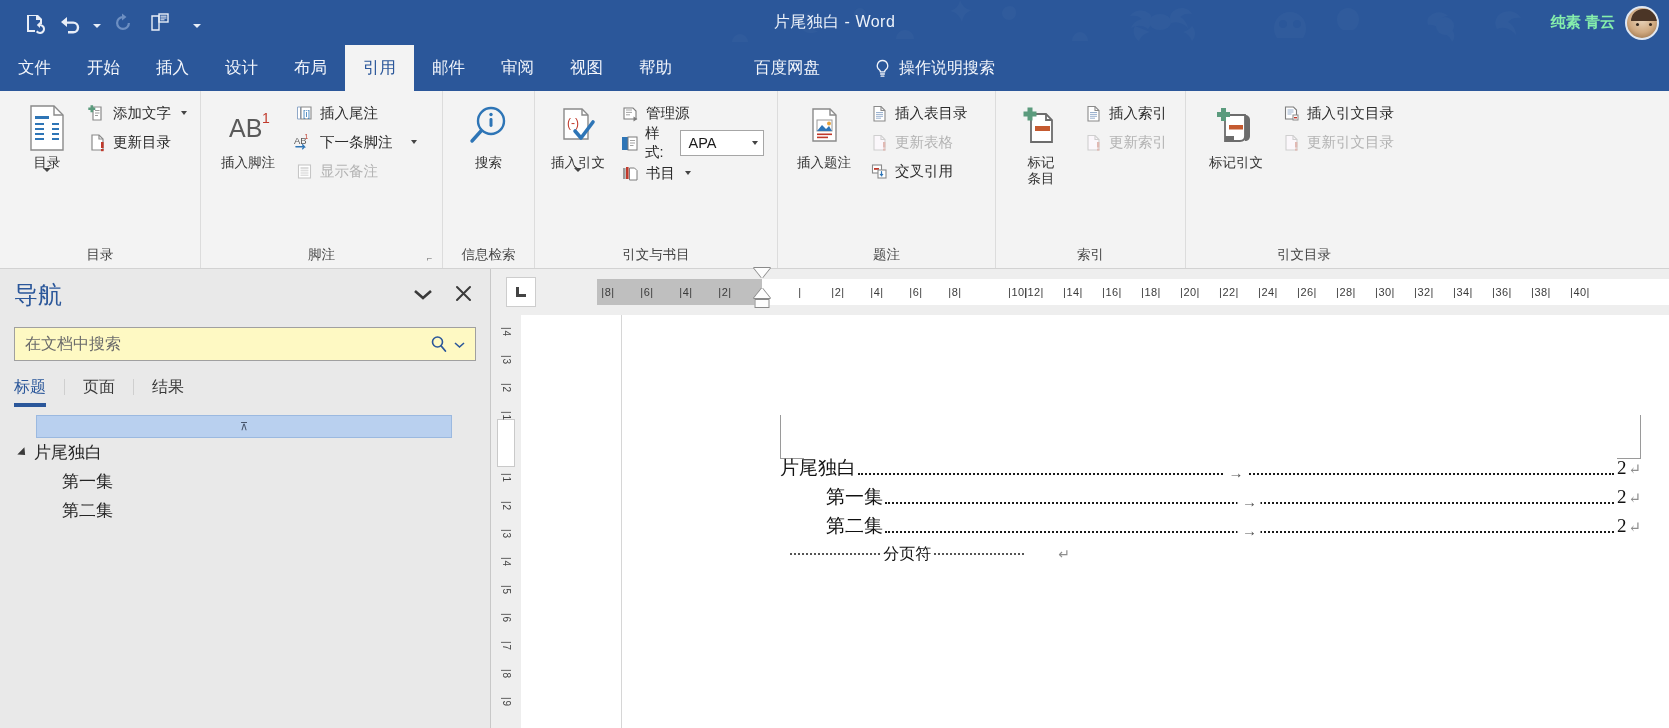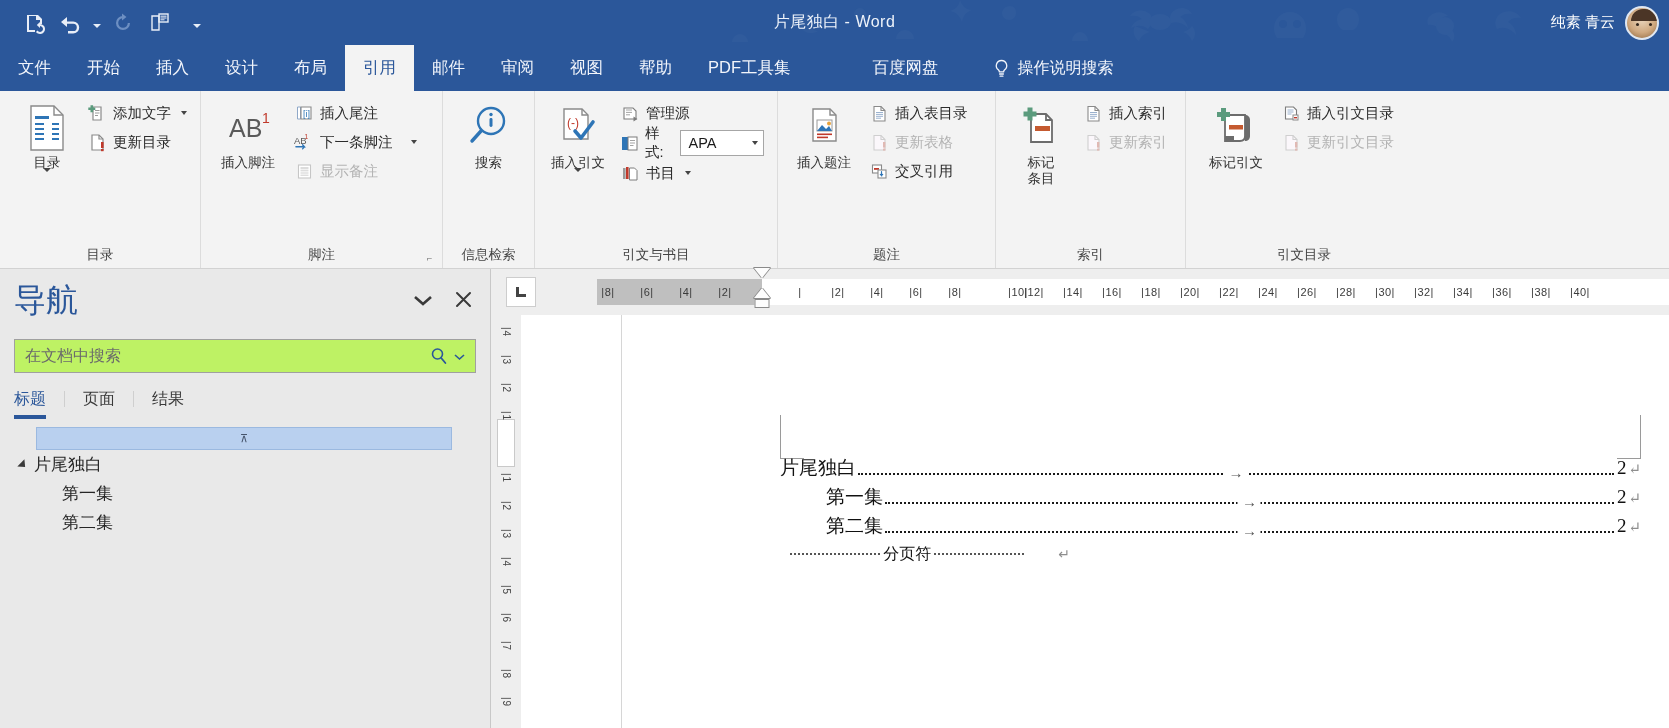"纯素 青云" .acct-name { color: #ffffff -> #86efac; font-weight: none -> bold }
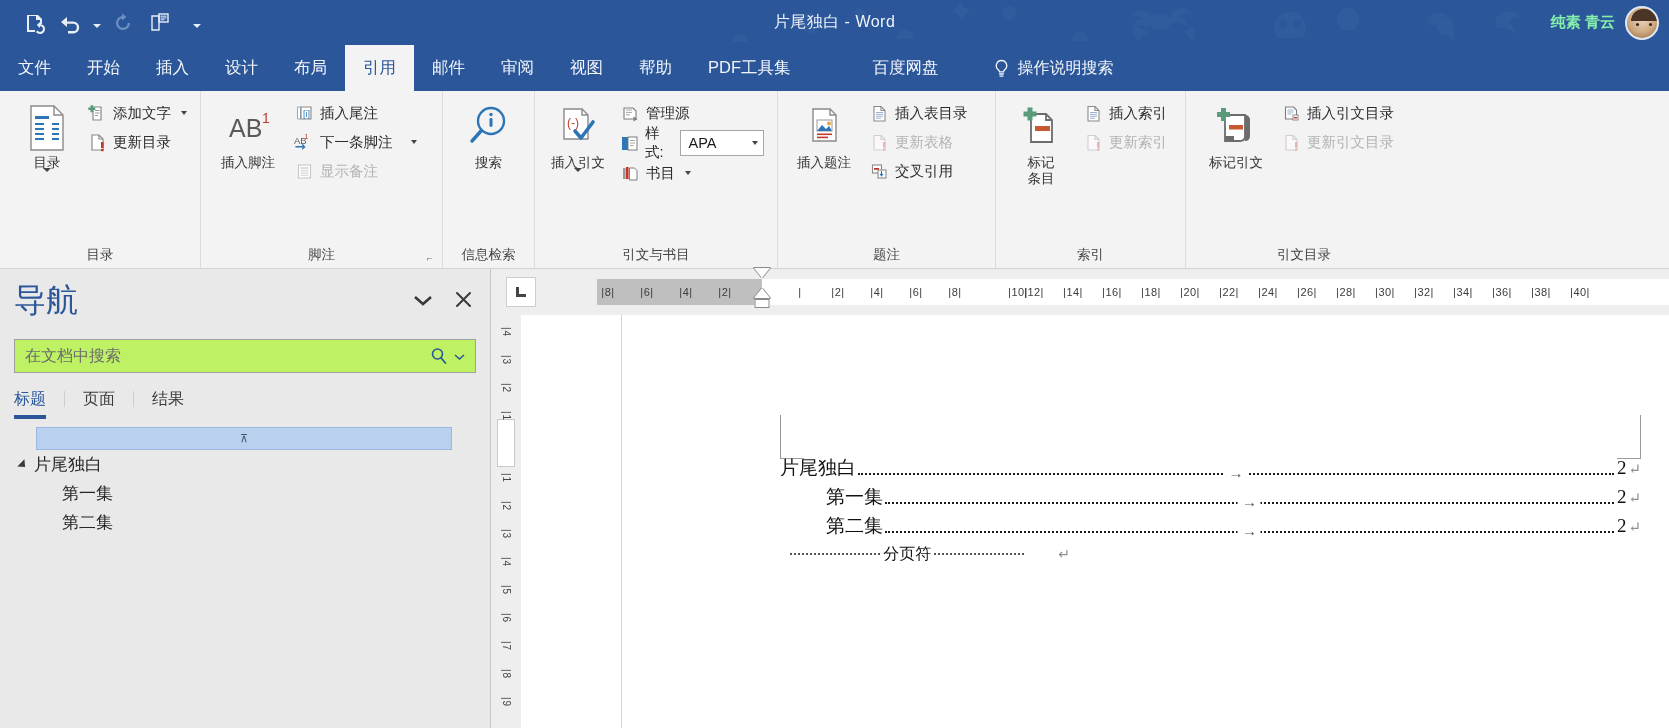"PDF工具集" div.tab { html: <div>PDF工具集</div> -> none }
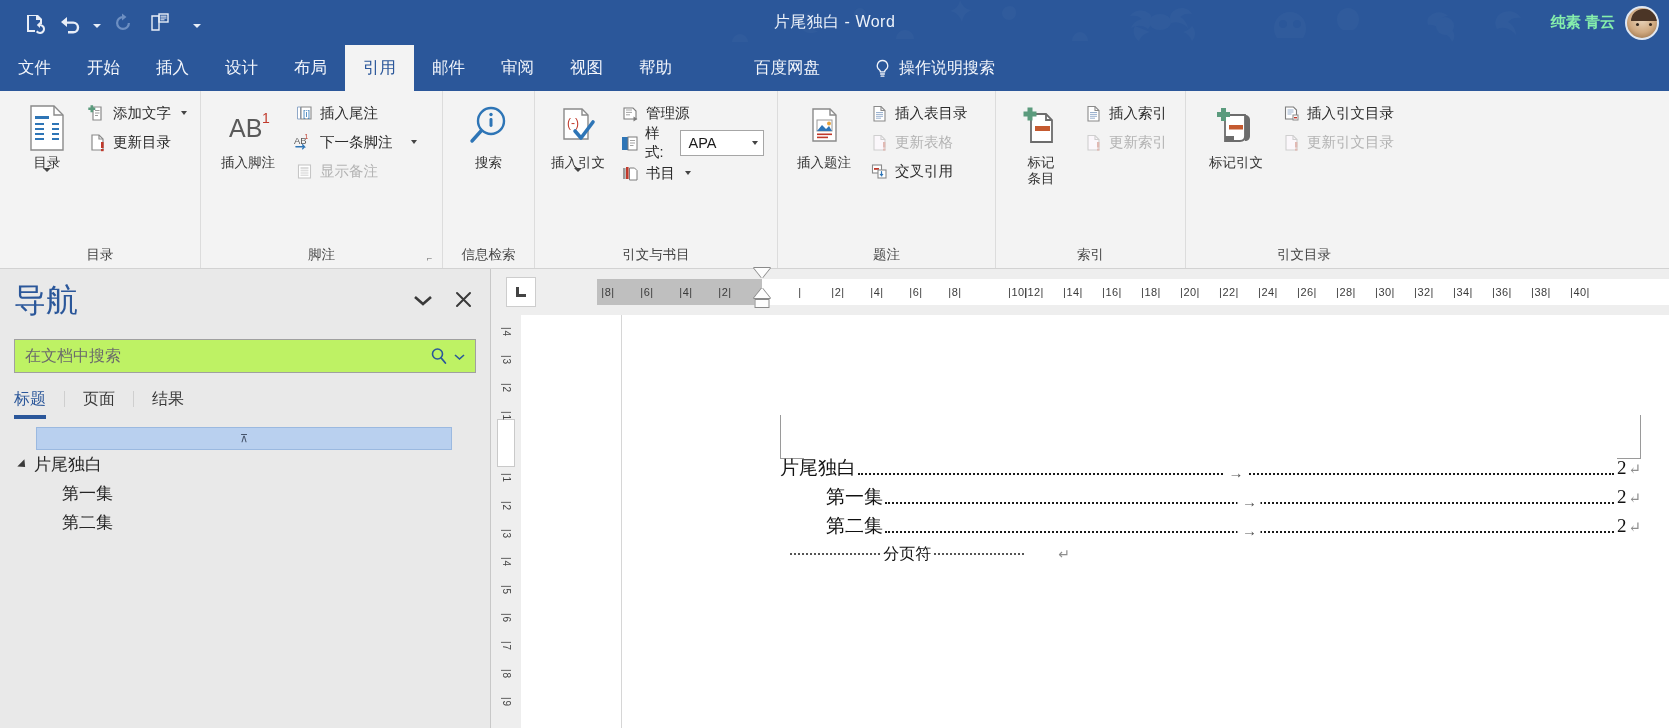"导航" .nav-title { font-size: 32px -> 24px }
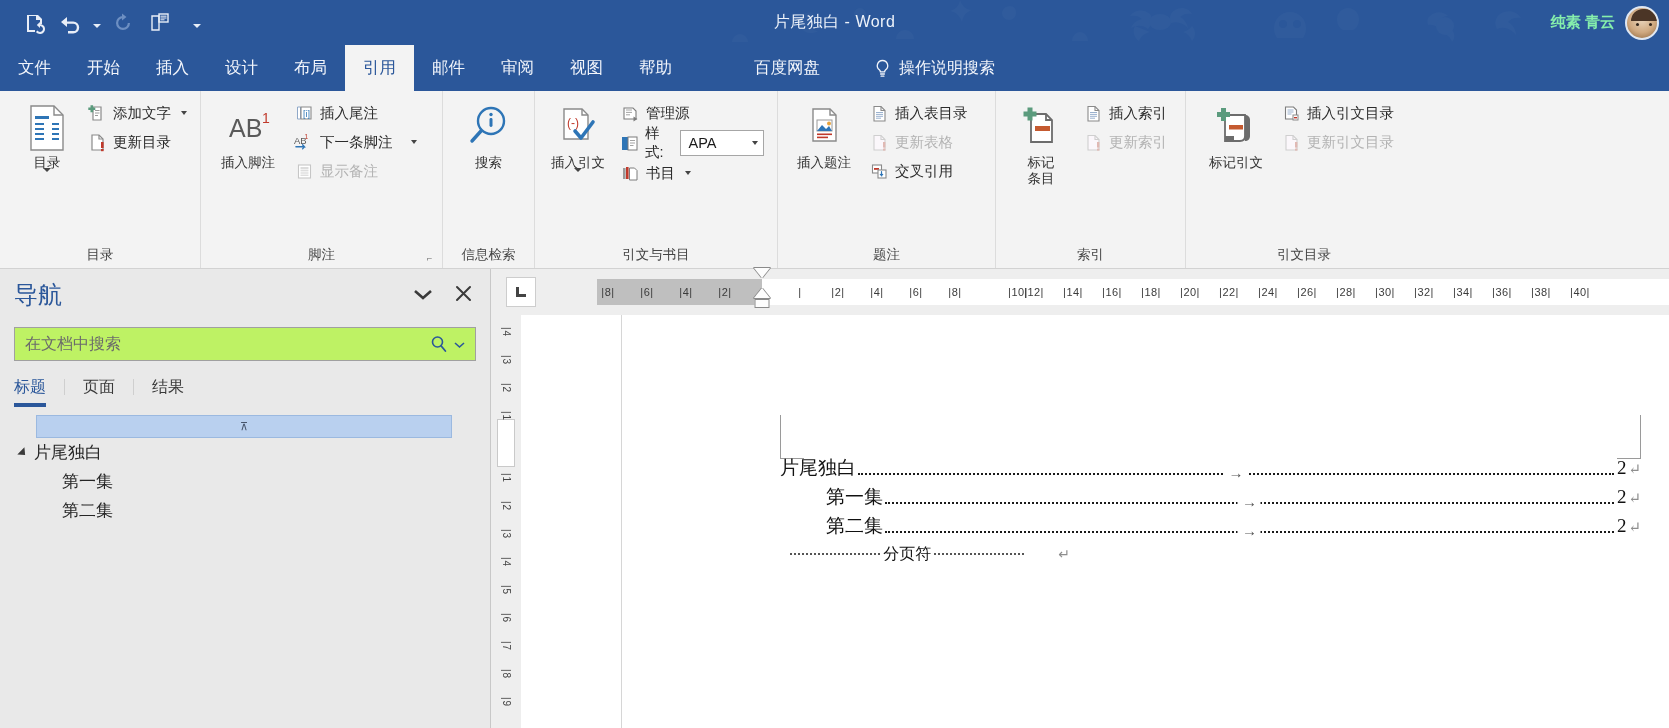"在文档中搜索" .nav-search { background: #bef264 -> #fef9c3 }
